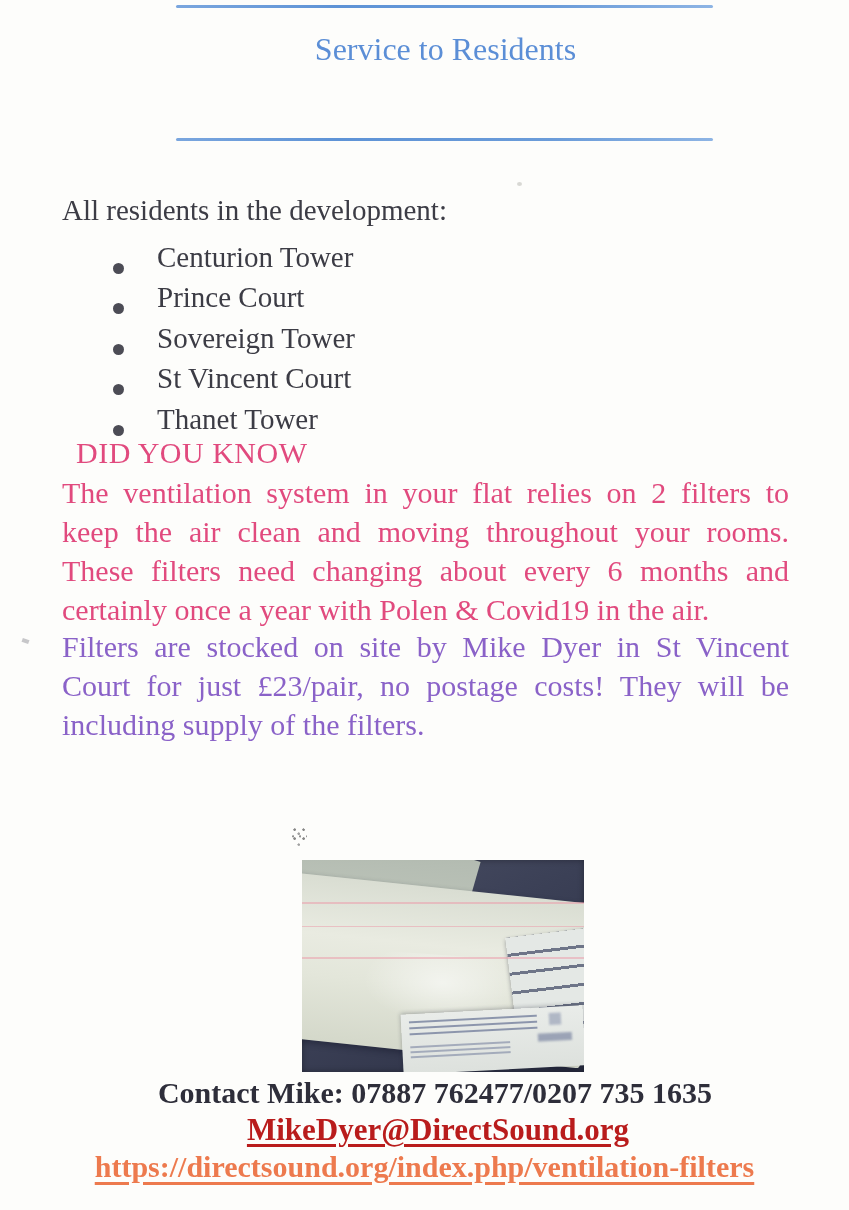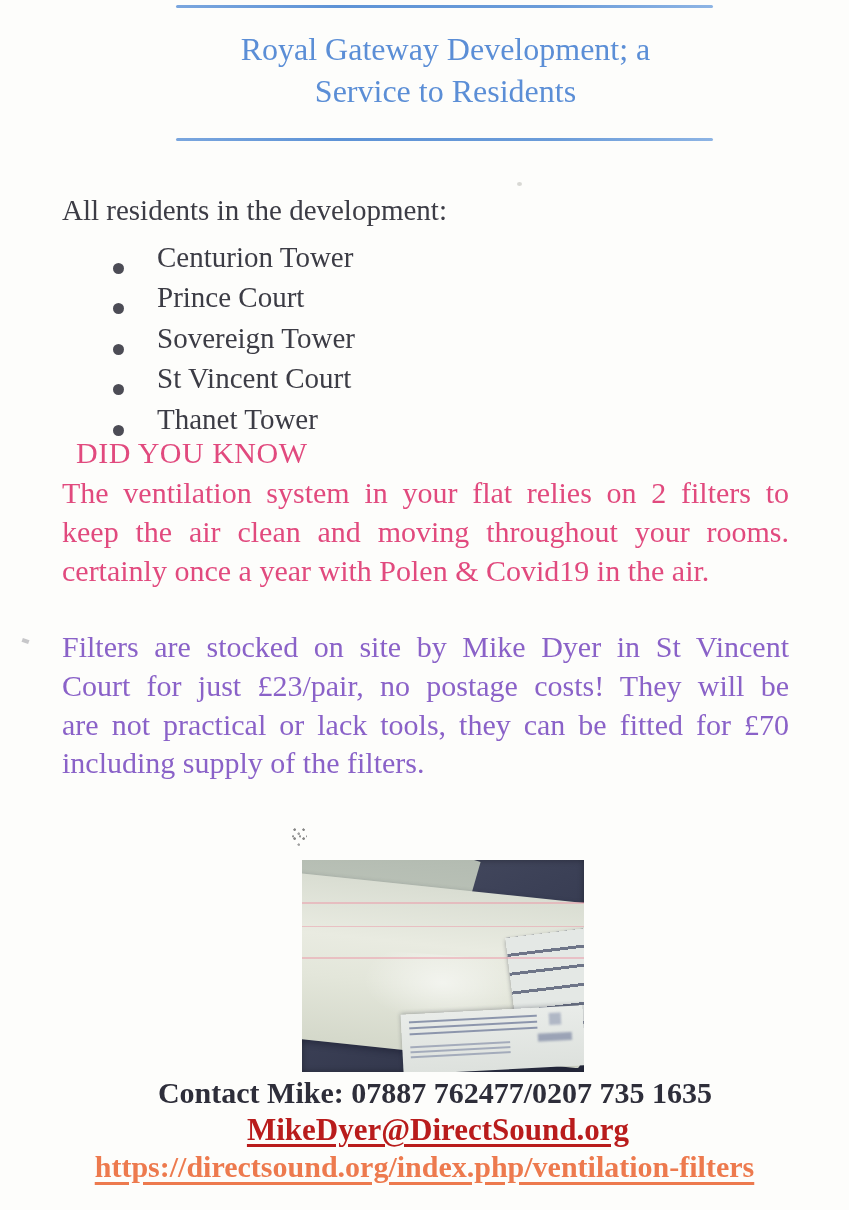"Royal Gateway Development; a" div { html: <div>Royal Gateway Development; a</div> -> none }
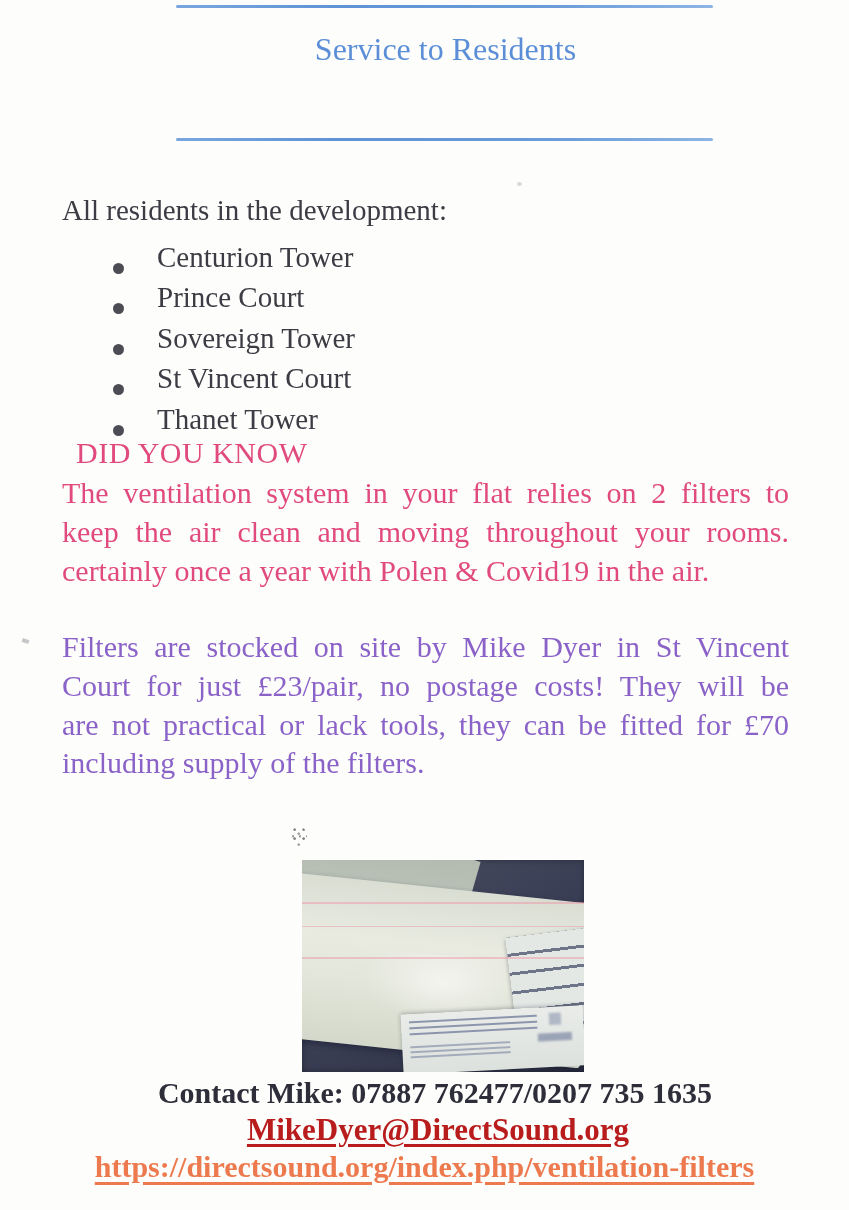"These filters need changing about" div.jline { html: none -> <div>These filters need changing about every 6 months and</div> }
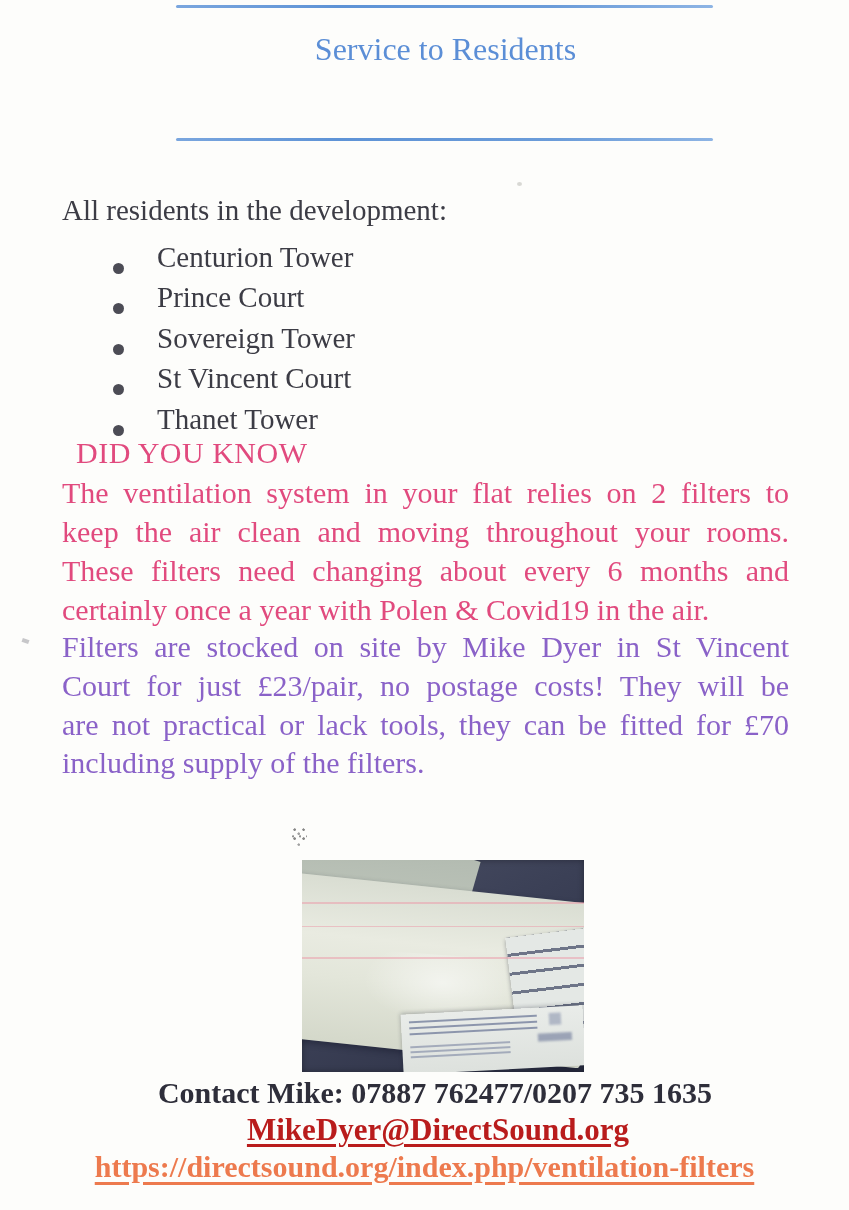"are not practical or lack" div.jline { html: <div>are not practical or lack tools, they can be fitted for £70</div> -> none }
